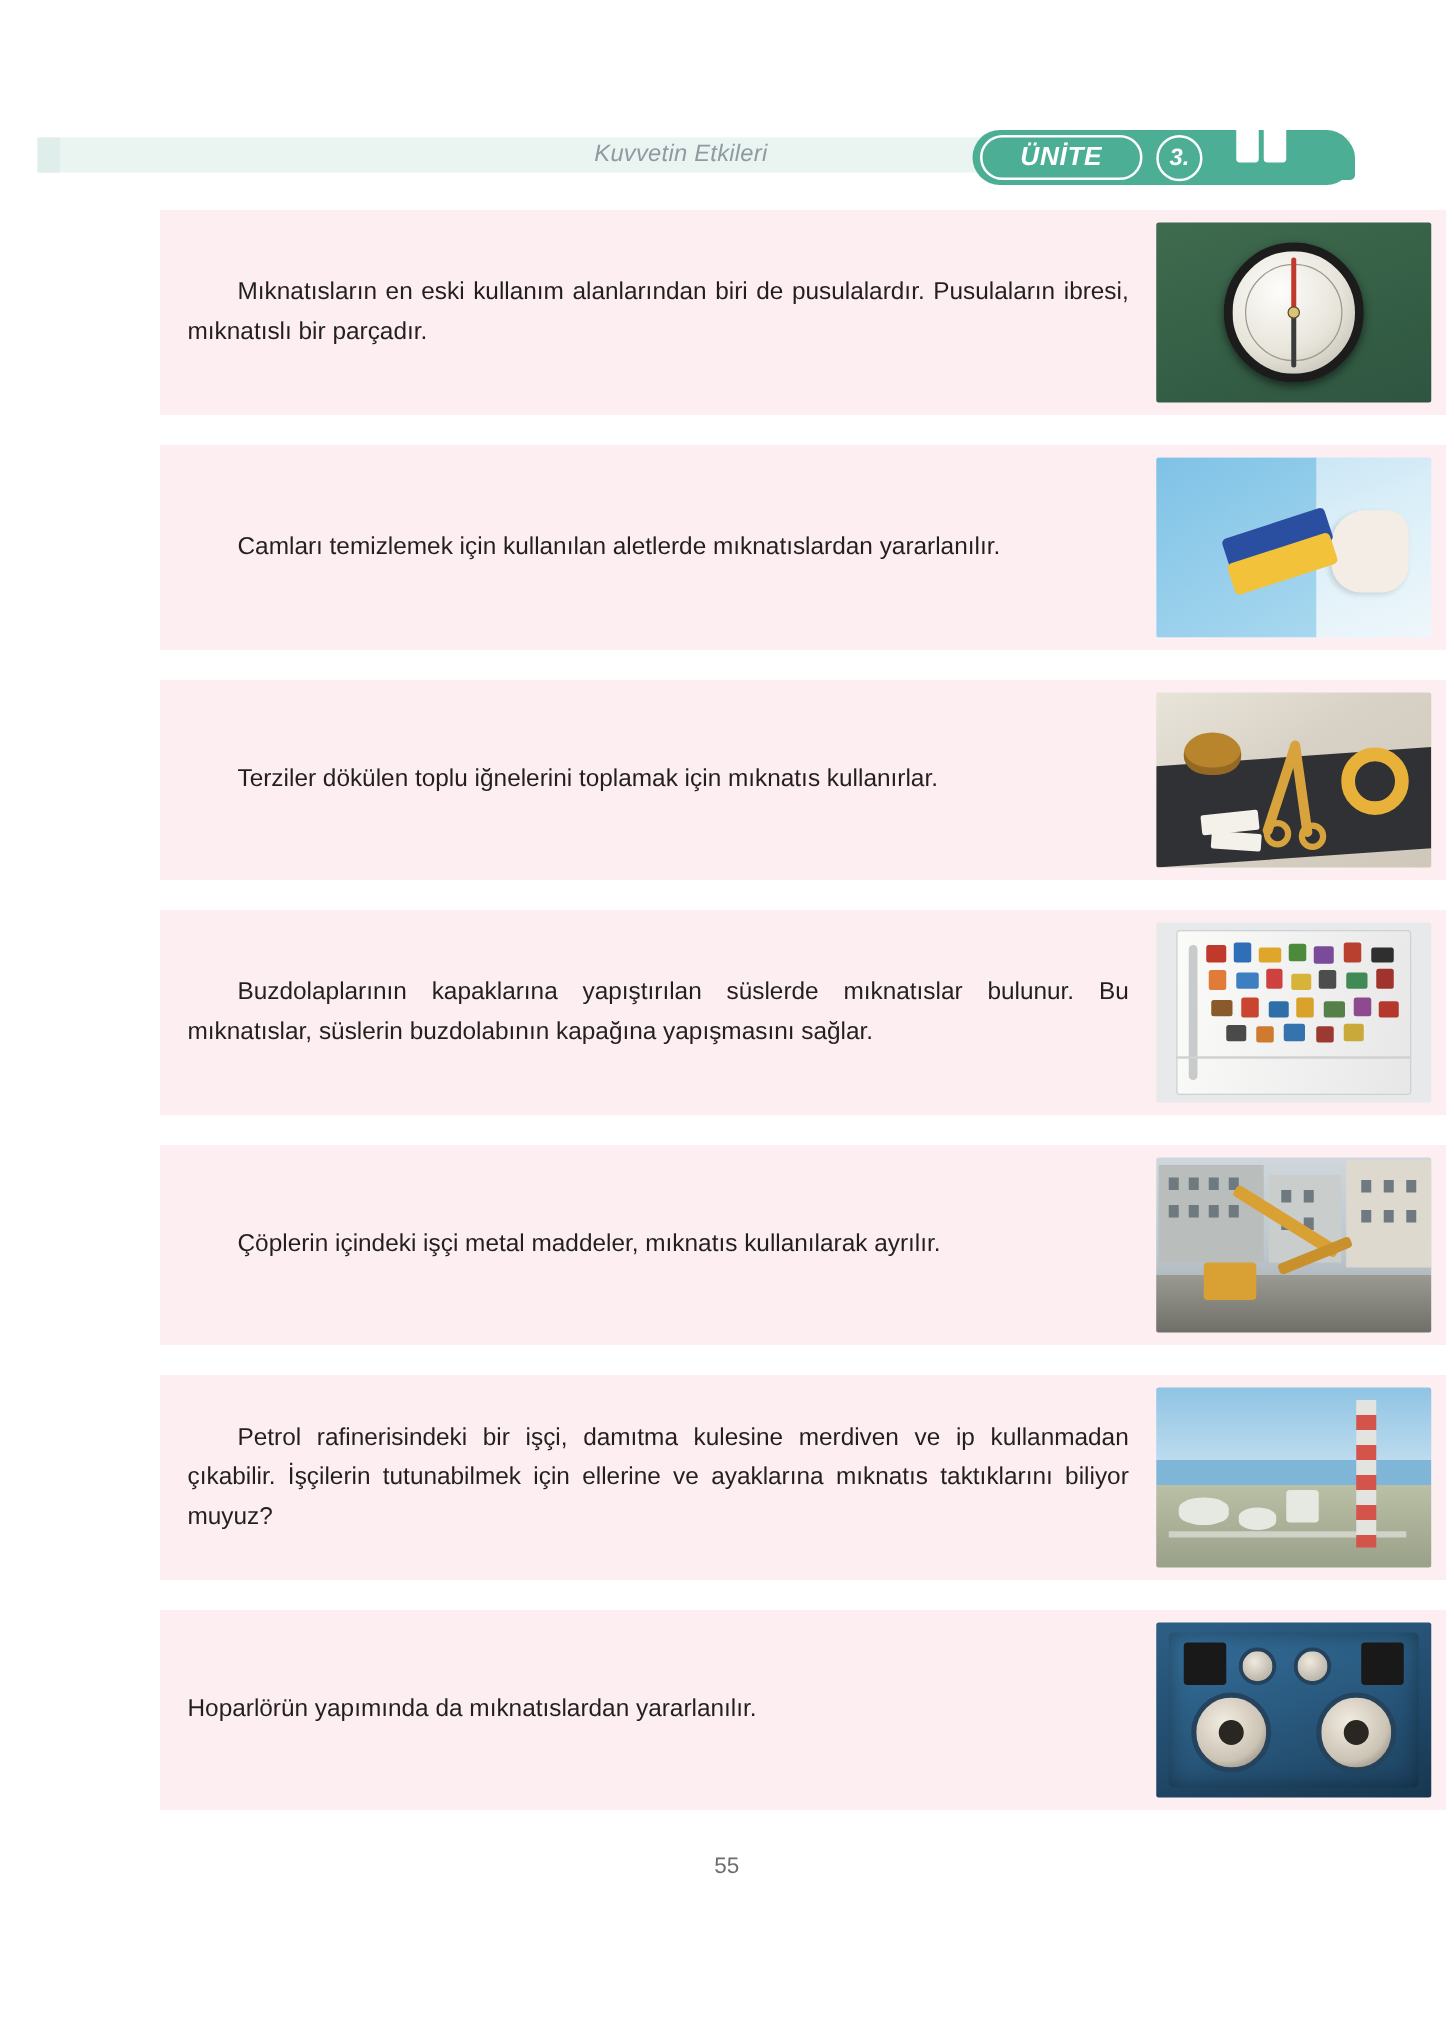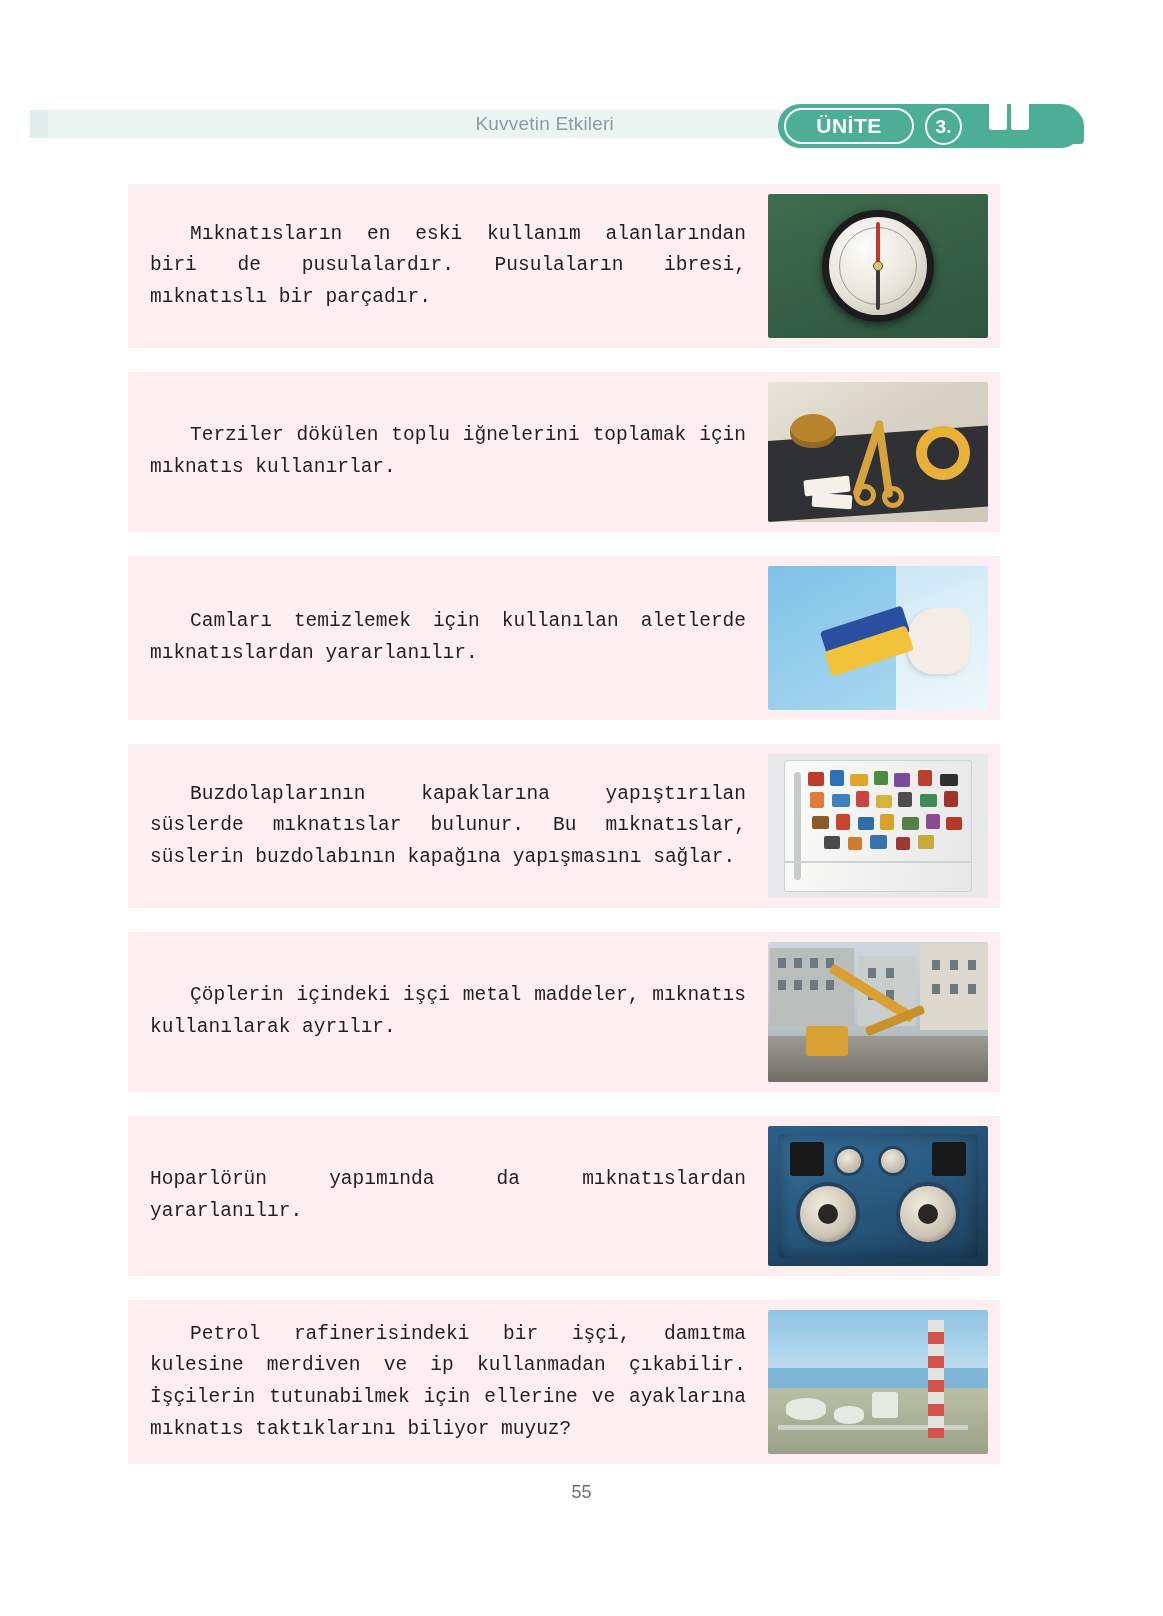"Kuvvetin Etkileri" .header { font-style: none -> italic }
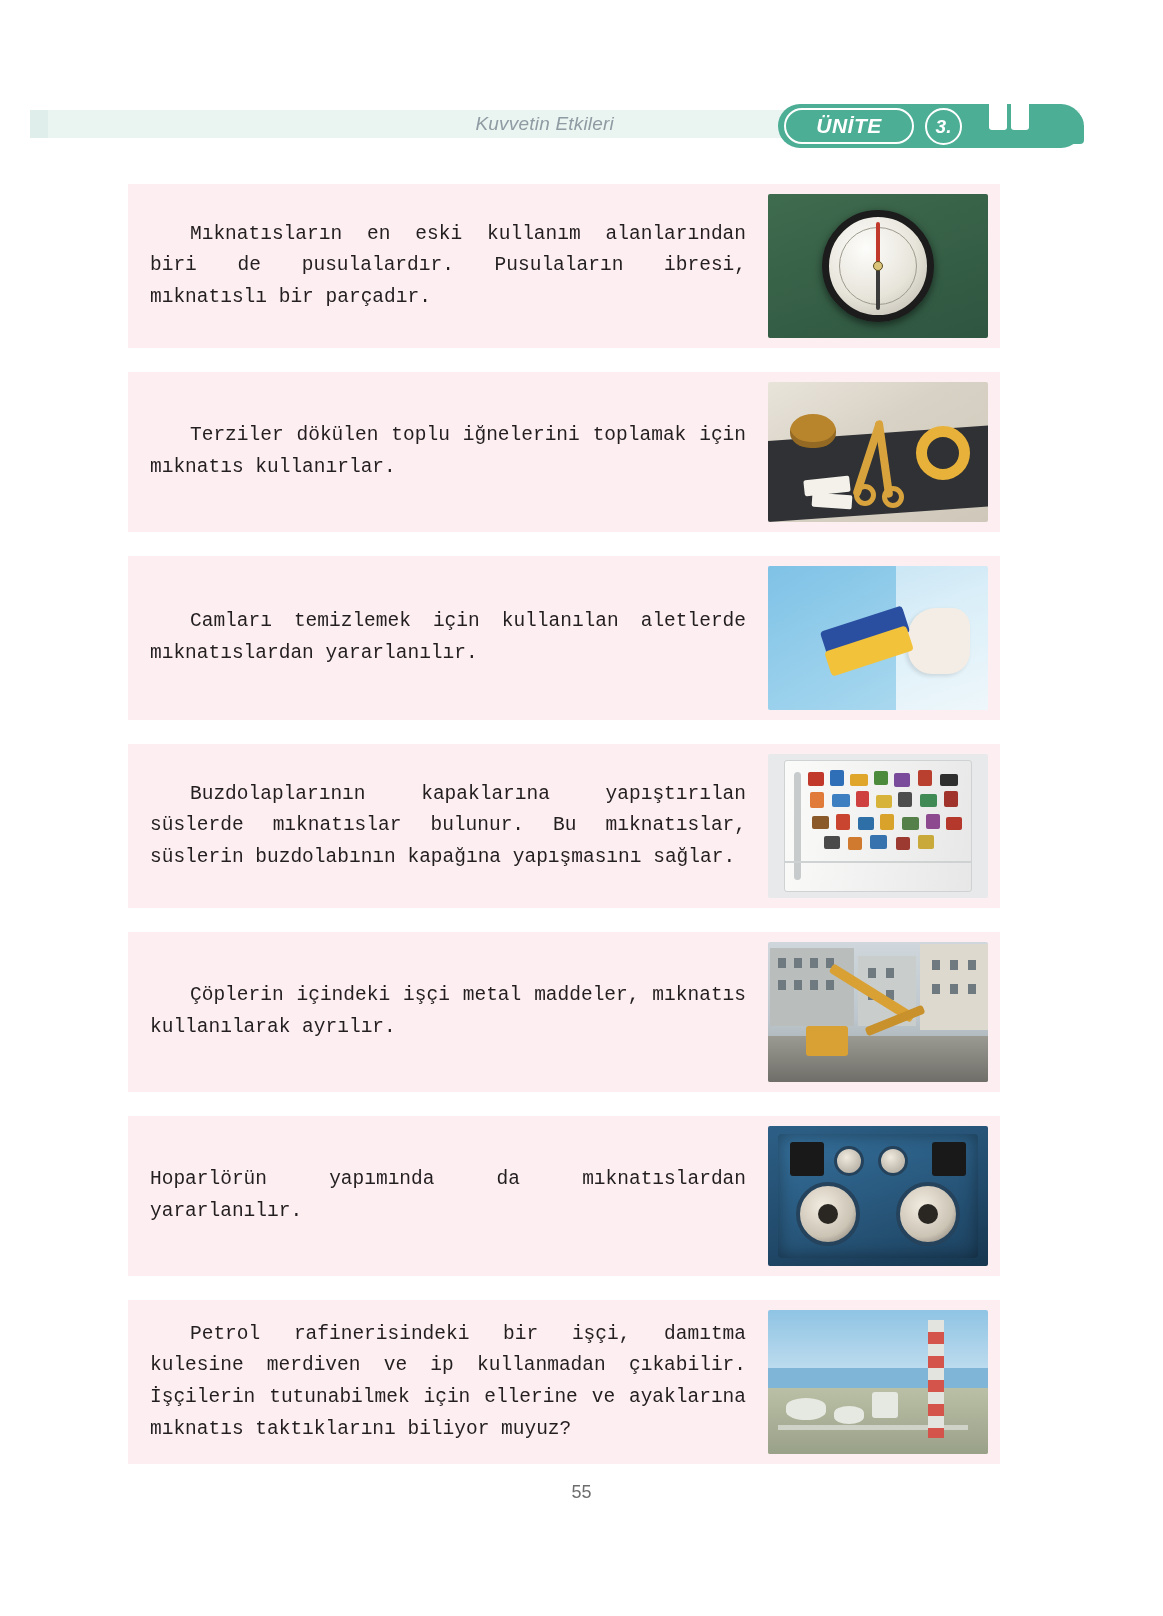"Mıknatısların en eski kullanım" .content { font-family: Liberation Mono, monospace -> none; top: 184px -> 168px; width: 872px -> 1029px }
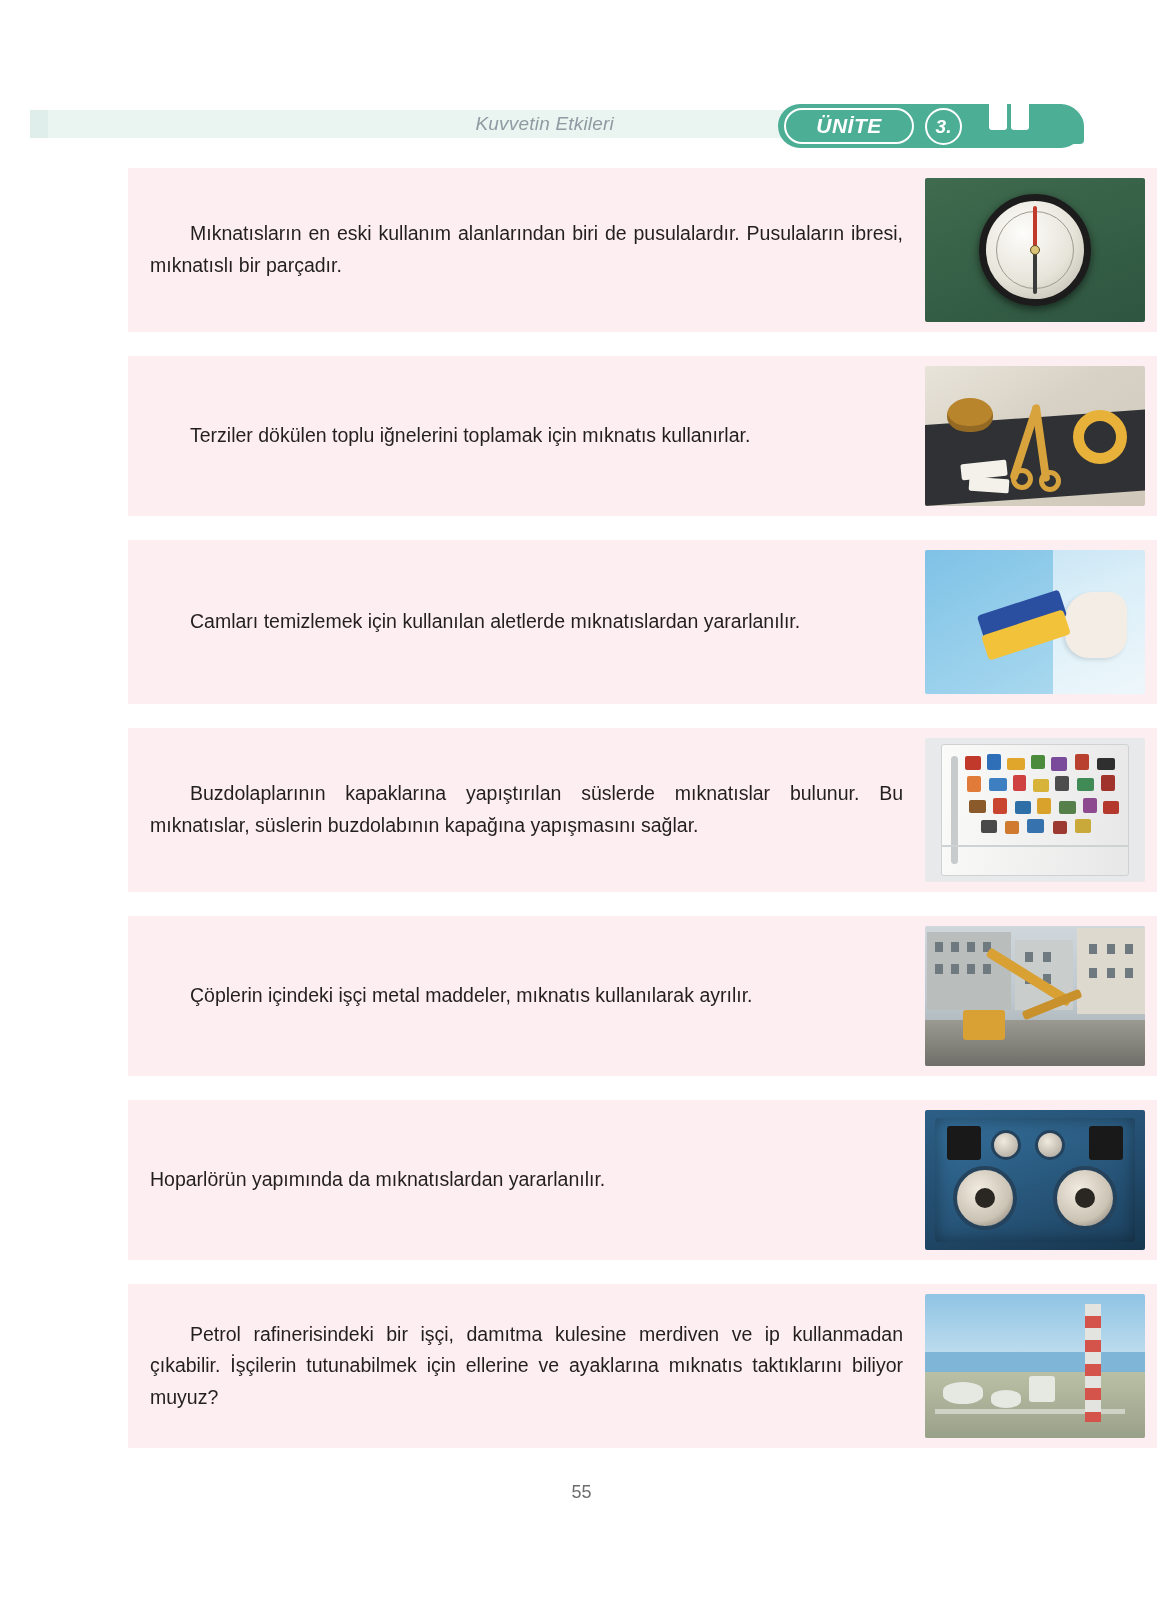"Terziler dökülen toplu iğnelerini" div.card { order: before "Camları temizlemek için kullanılan" -> after "Camları temizlemek için kullanılan" }
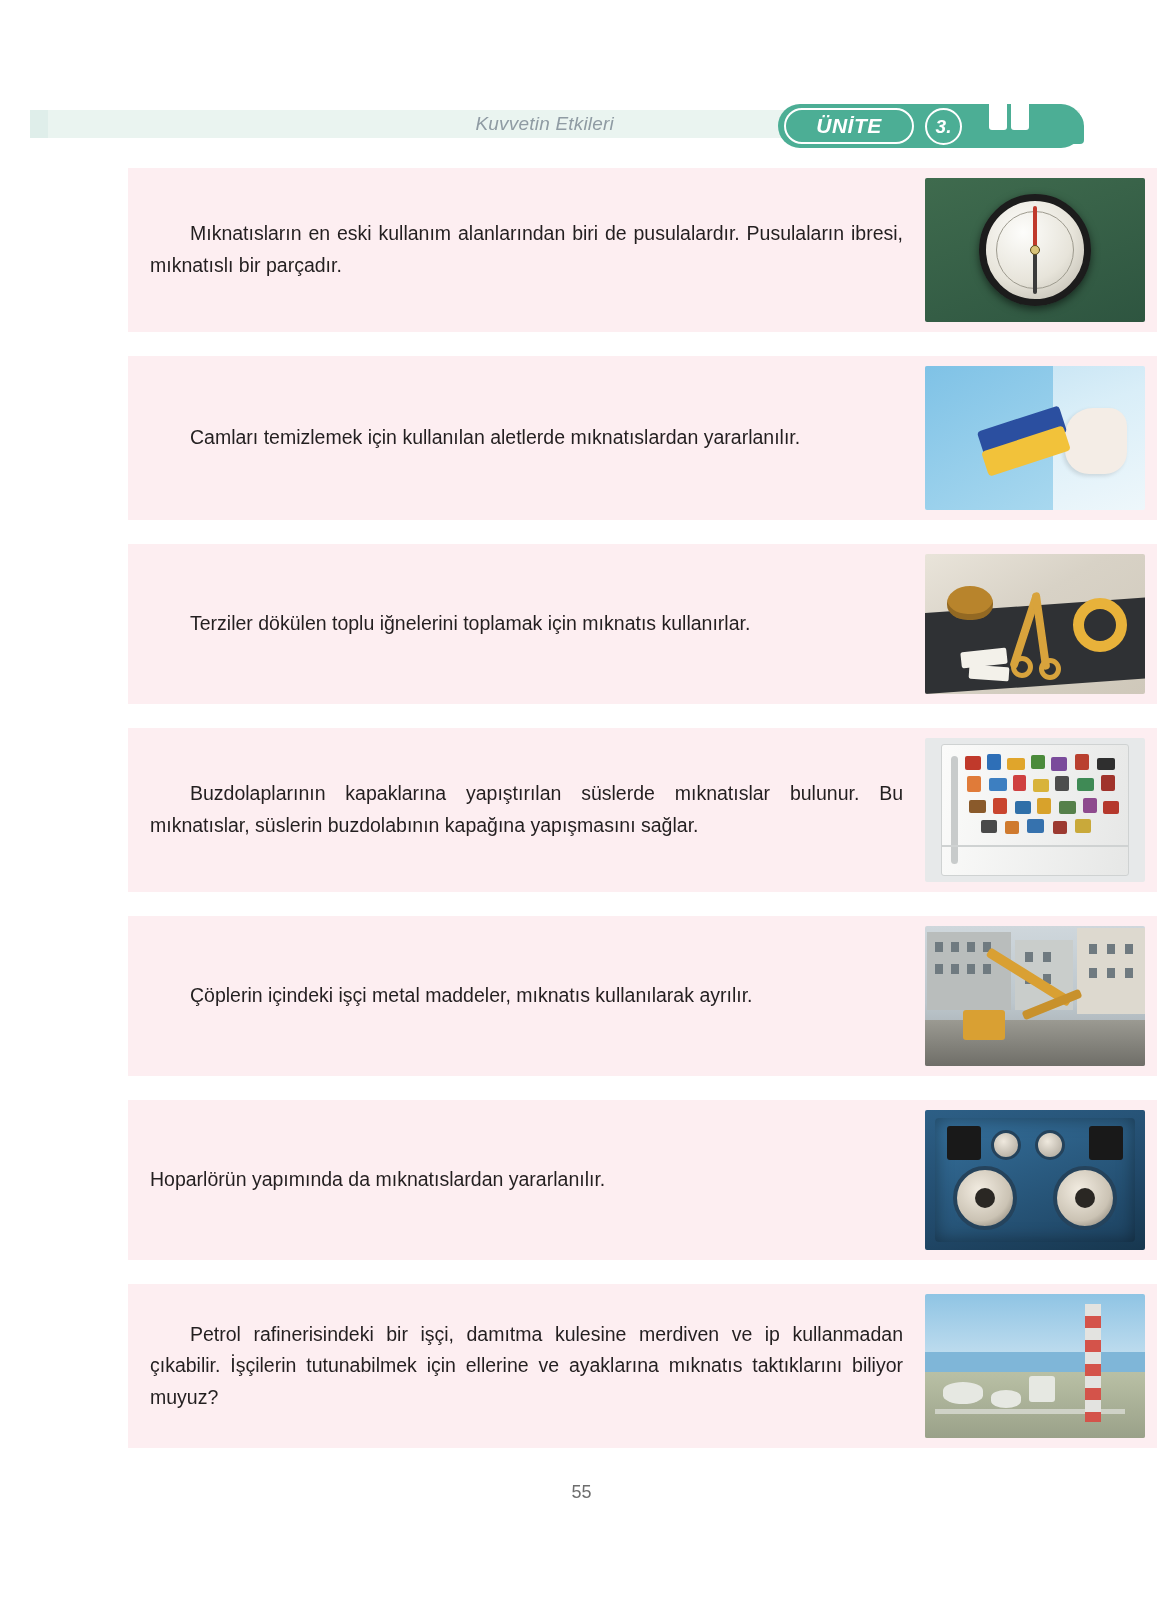"Hoparlörün yapımında da mıknatıslardan" div.card { order: before "Petrol rafinerisindeki bir işçi, damıtma" -> after "Petrol rafinerisindeki bir işçi, damıtma" }
